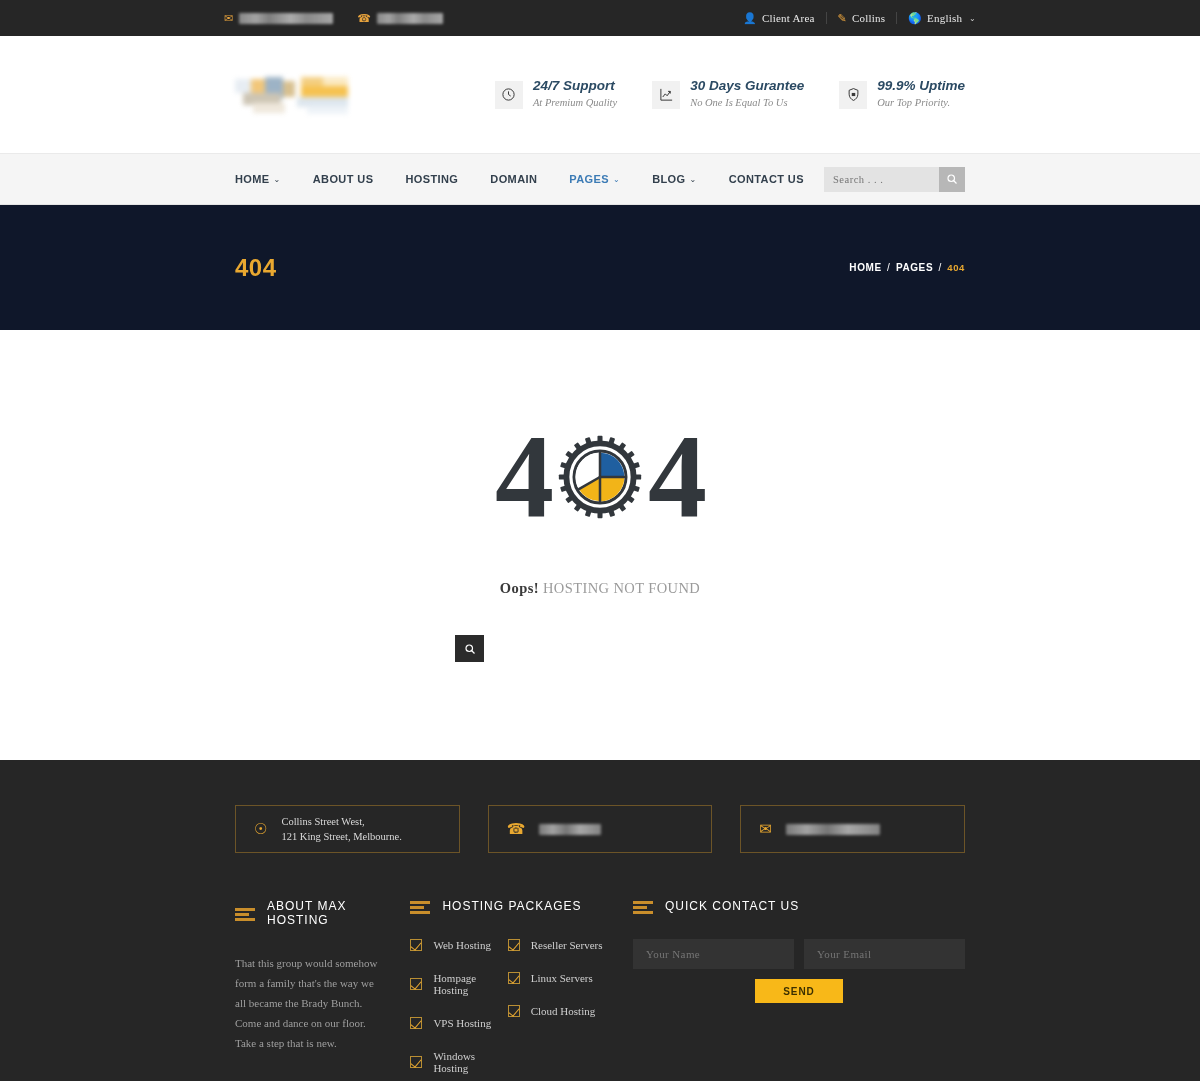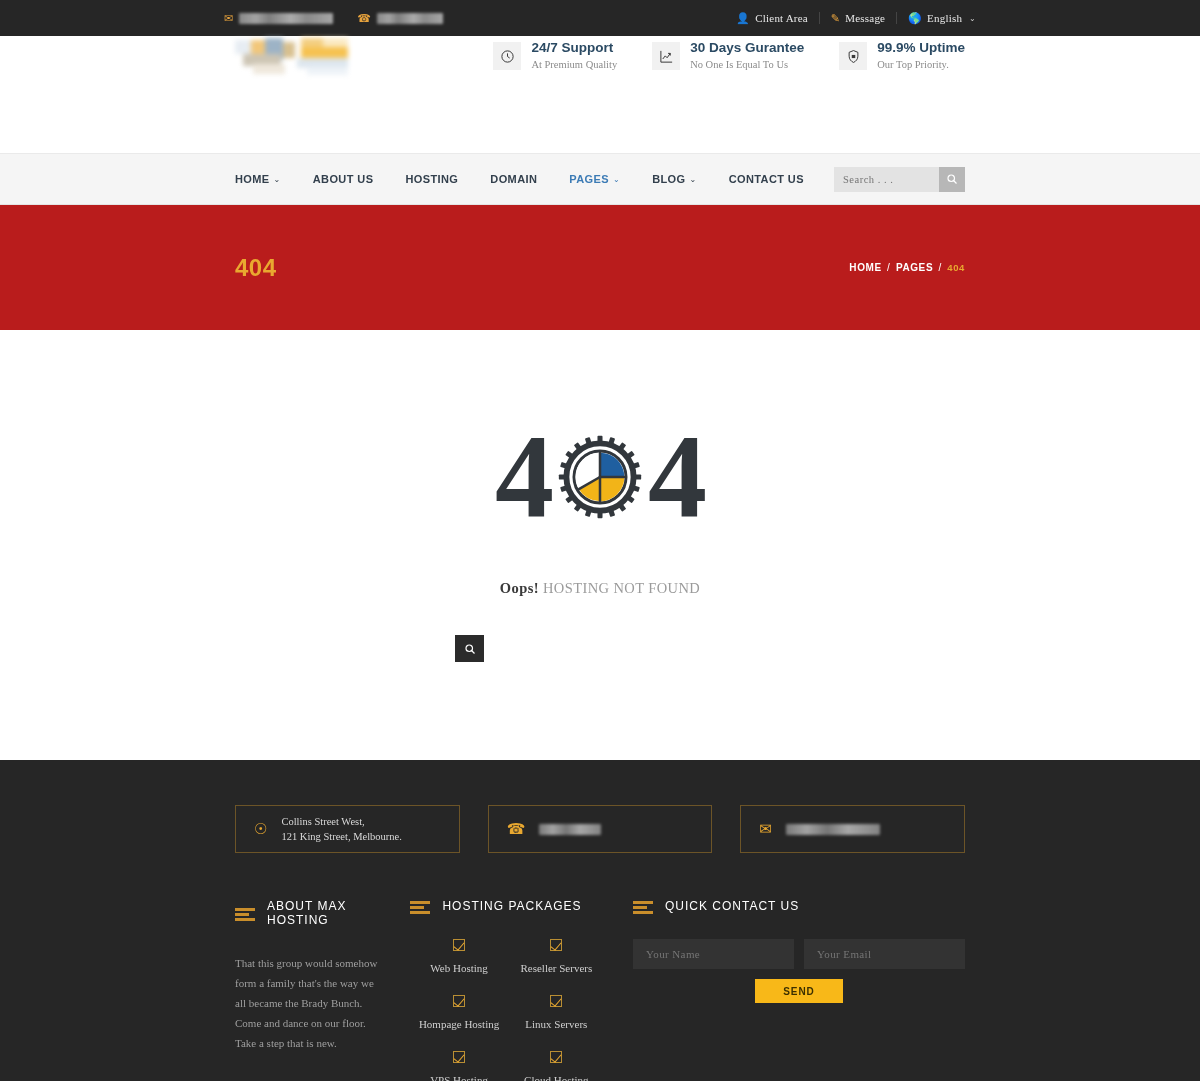"Message" span { text: Message -> Collins }
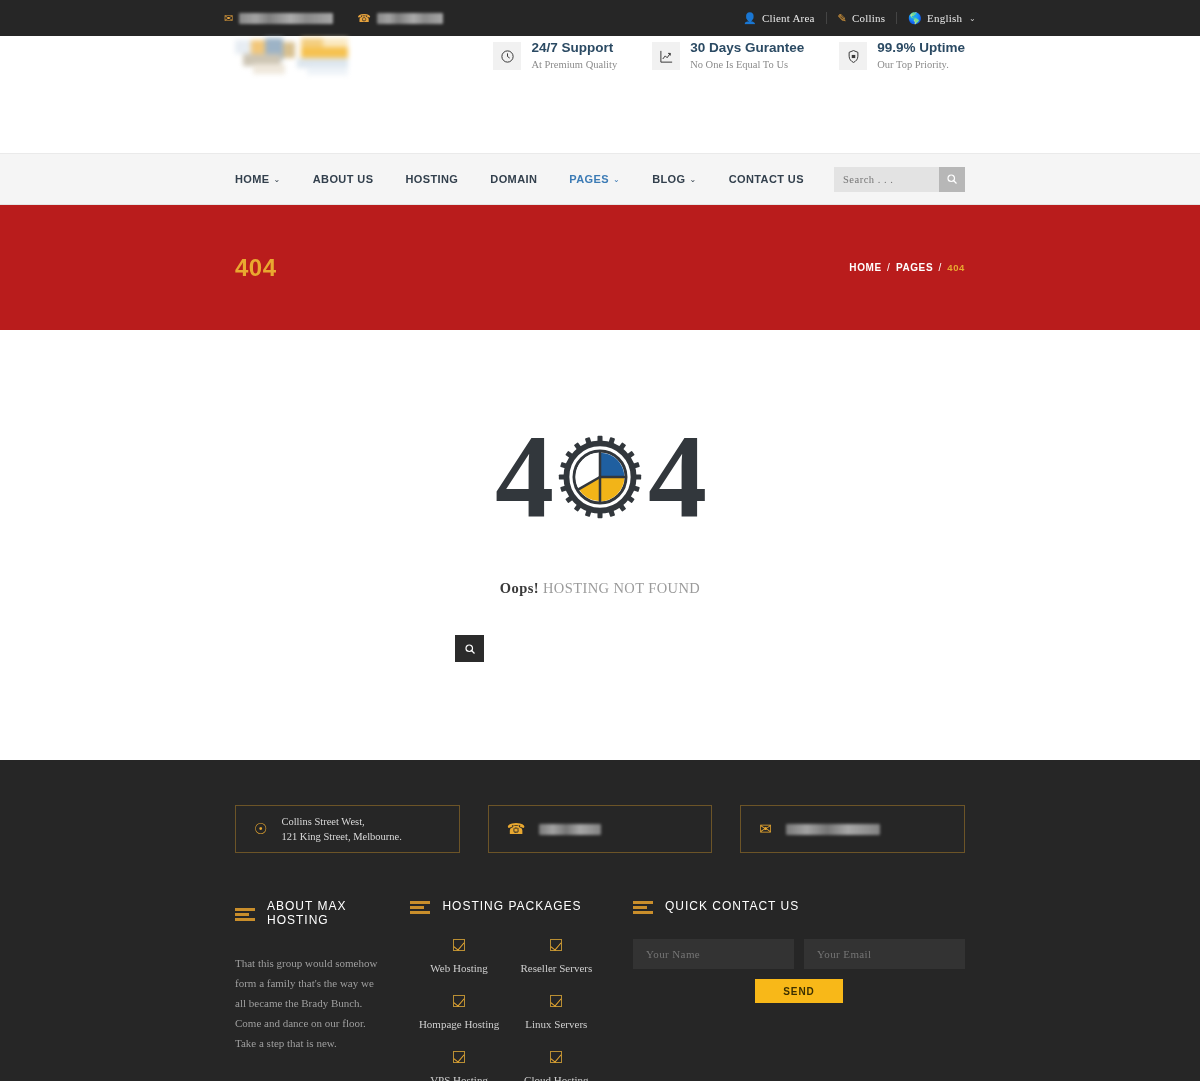"24/7 Support" .header { align-items: flex-start -> center; font-style: none -> italic }
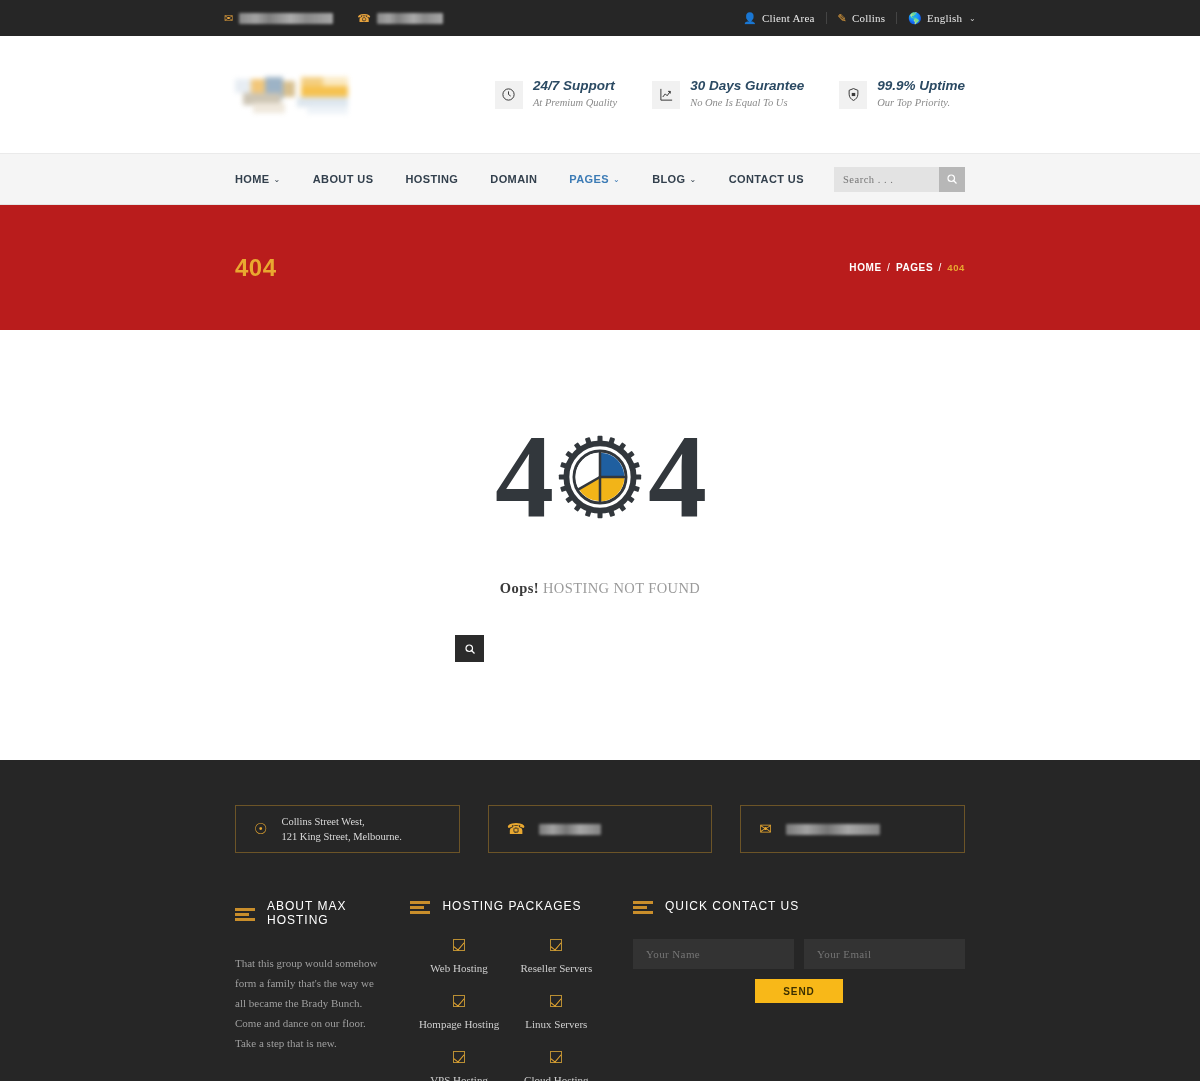"Search . . ." .nav-search input { width: 105px -> 115px }
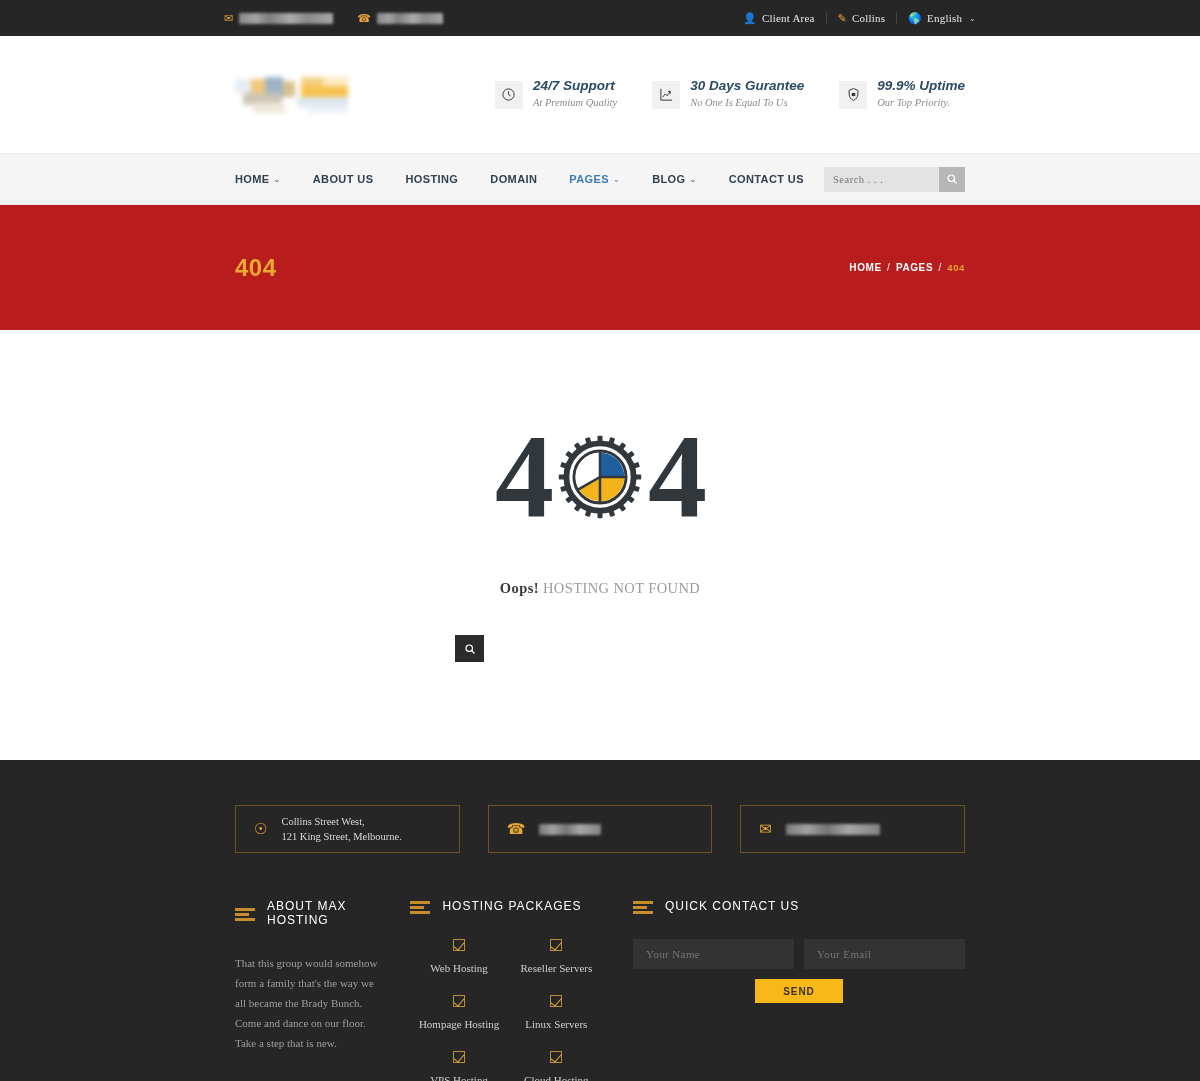"404" .banner { background: #b91c1c -> #0f172a }
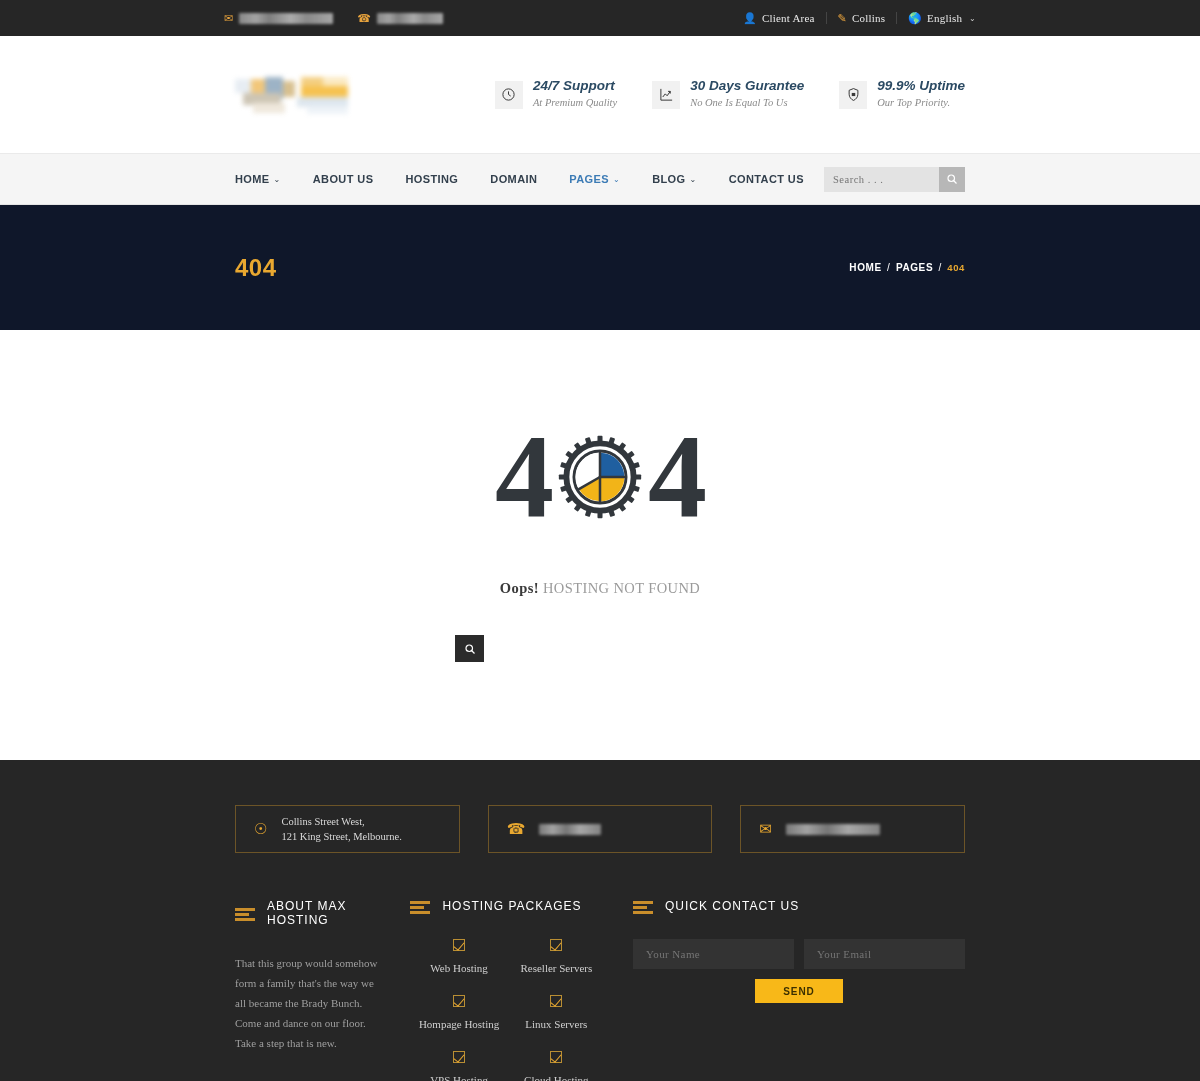"Web Hosting" .pkg-item { flex-direction: column -> none }
